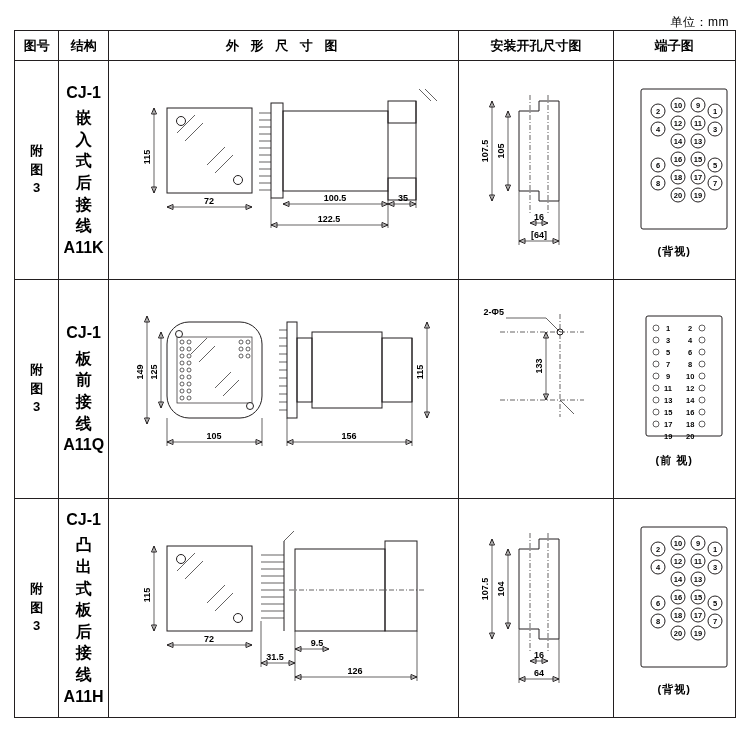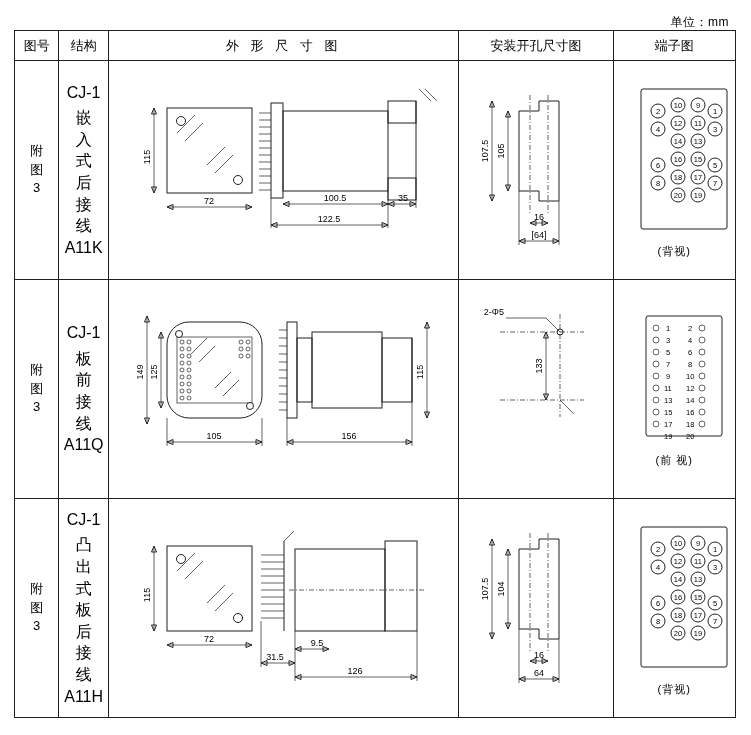"图号" table.main td, table.main th { font-weight: normal -> bold }
